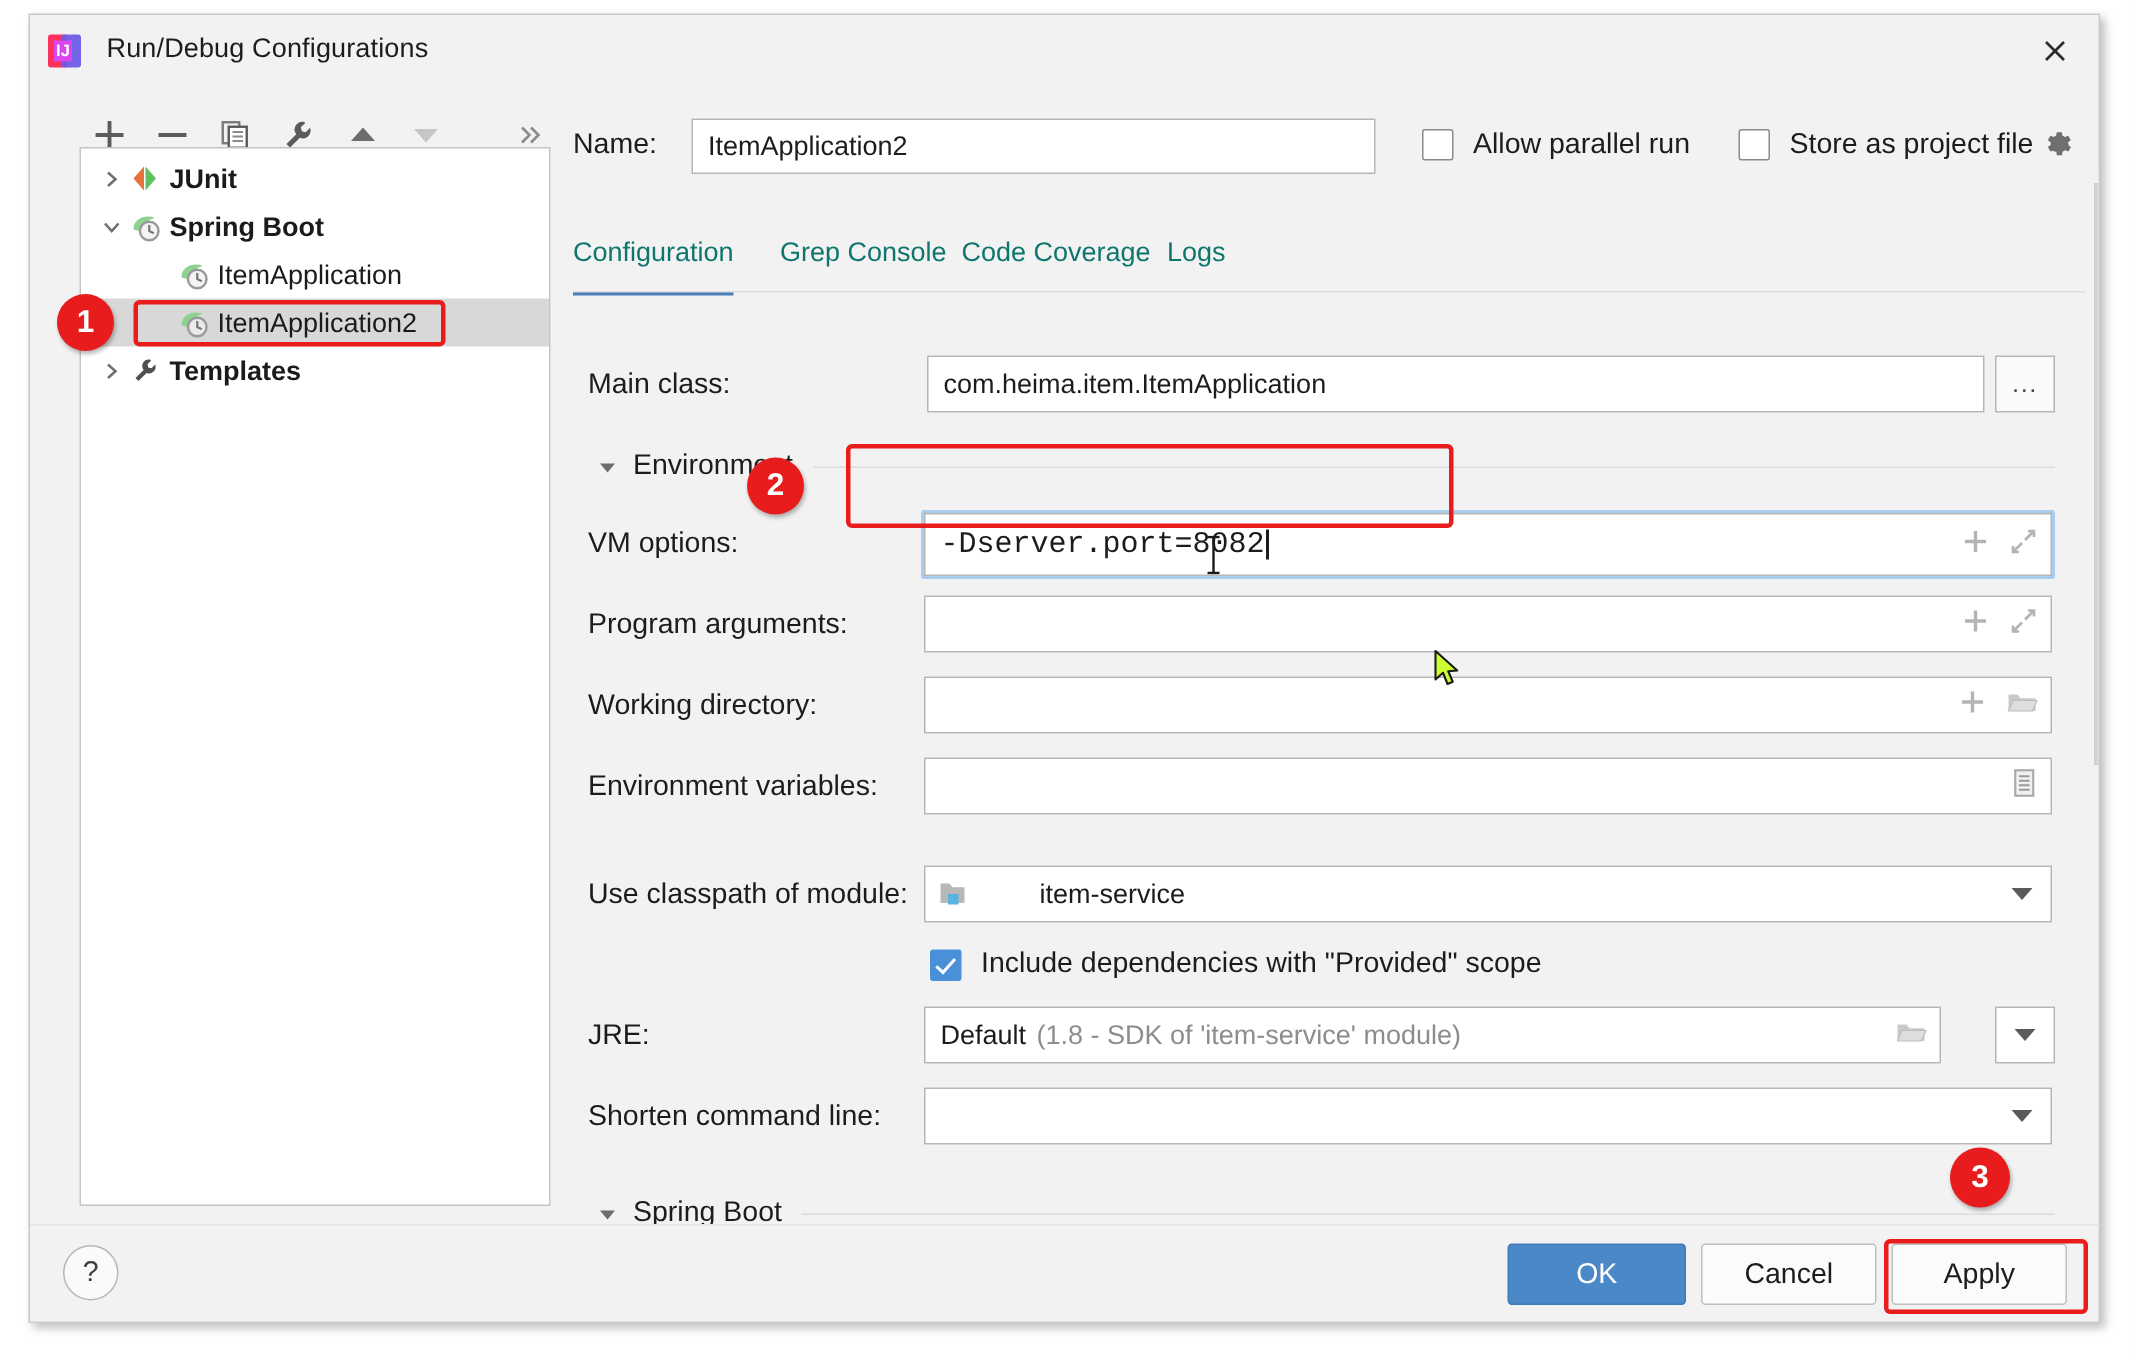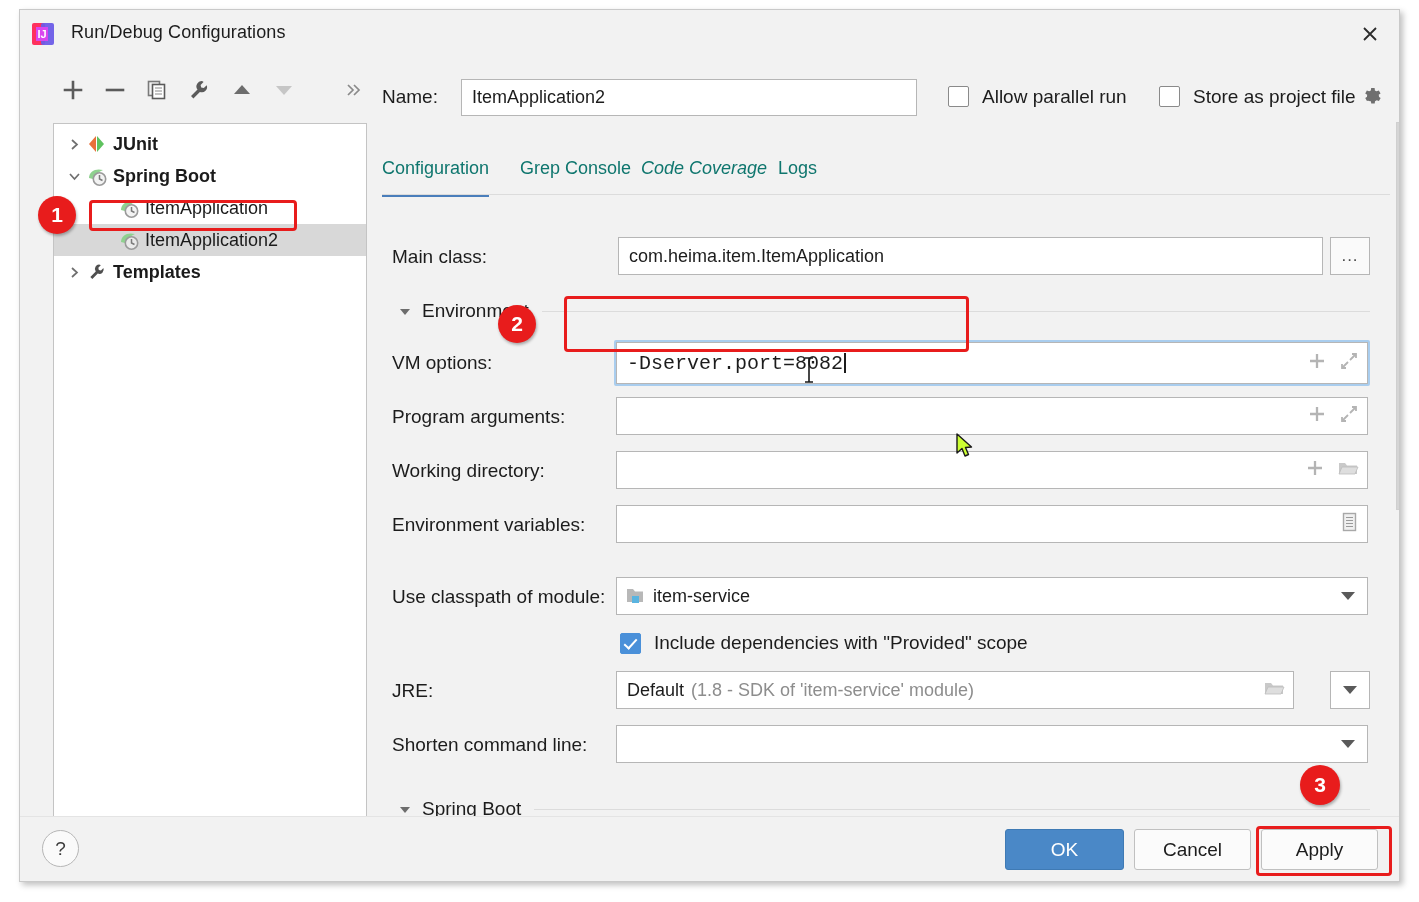"JUnit" .tree { top: 113px -> 88px }
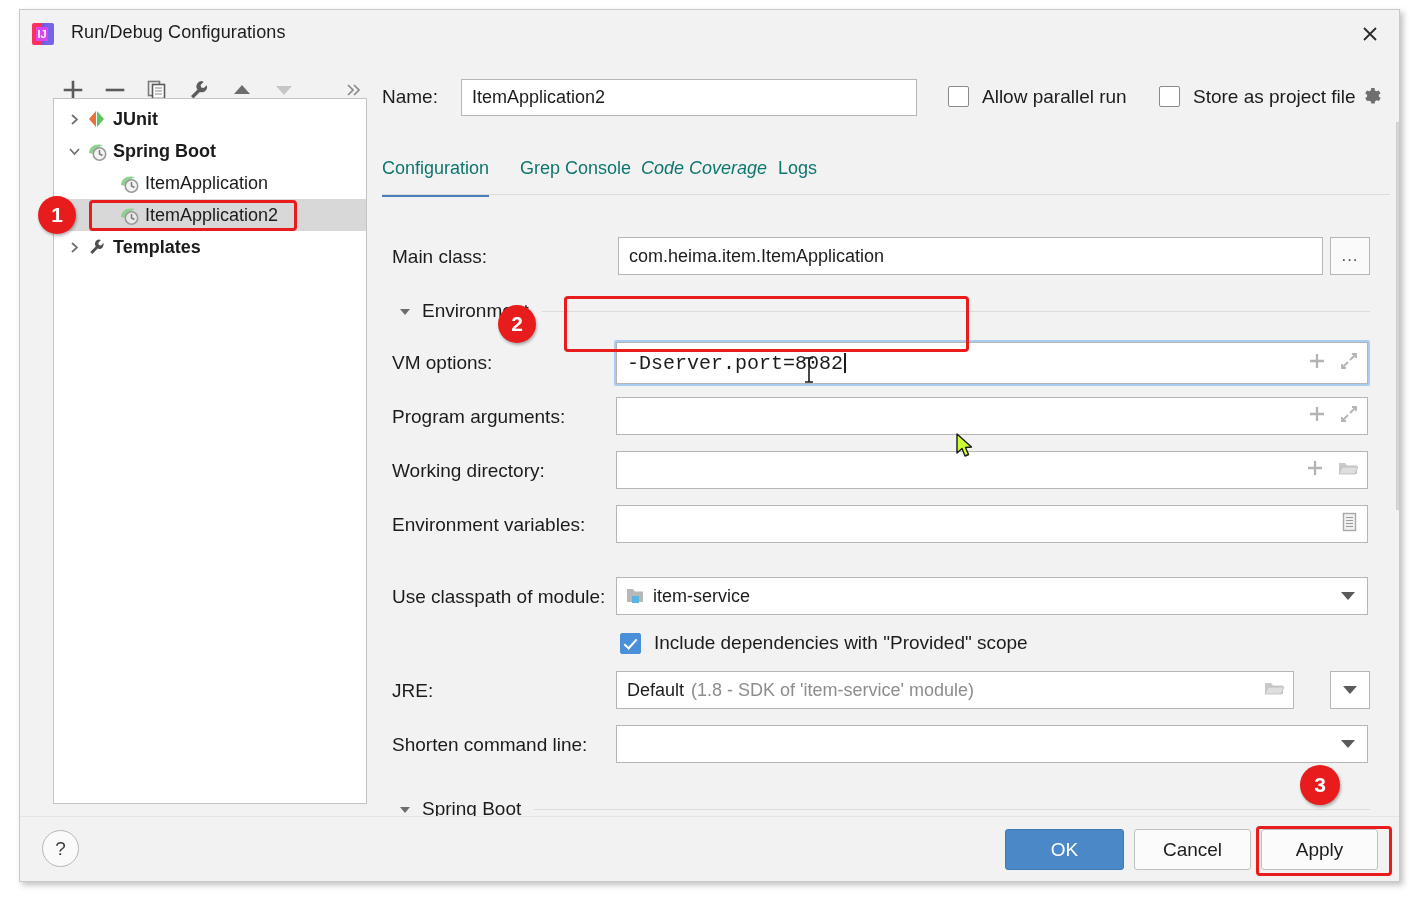"Code Coverage" div.tab { font-style: italic -> none }
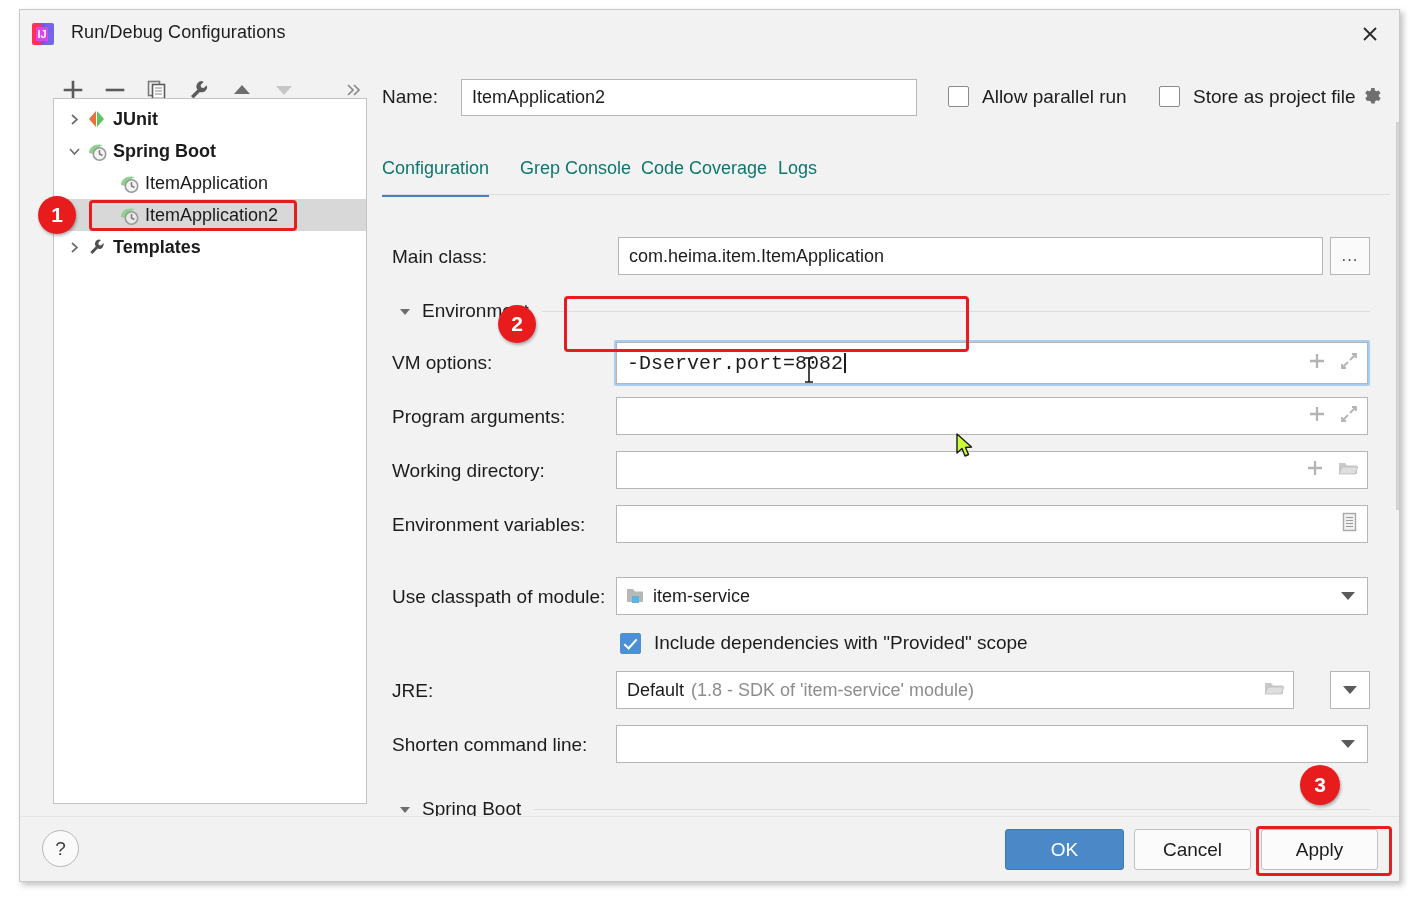"item-service" div.input-val { gap: none -> 40px }
